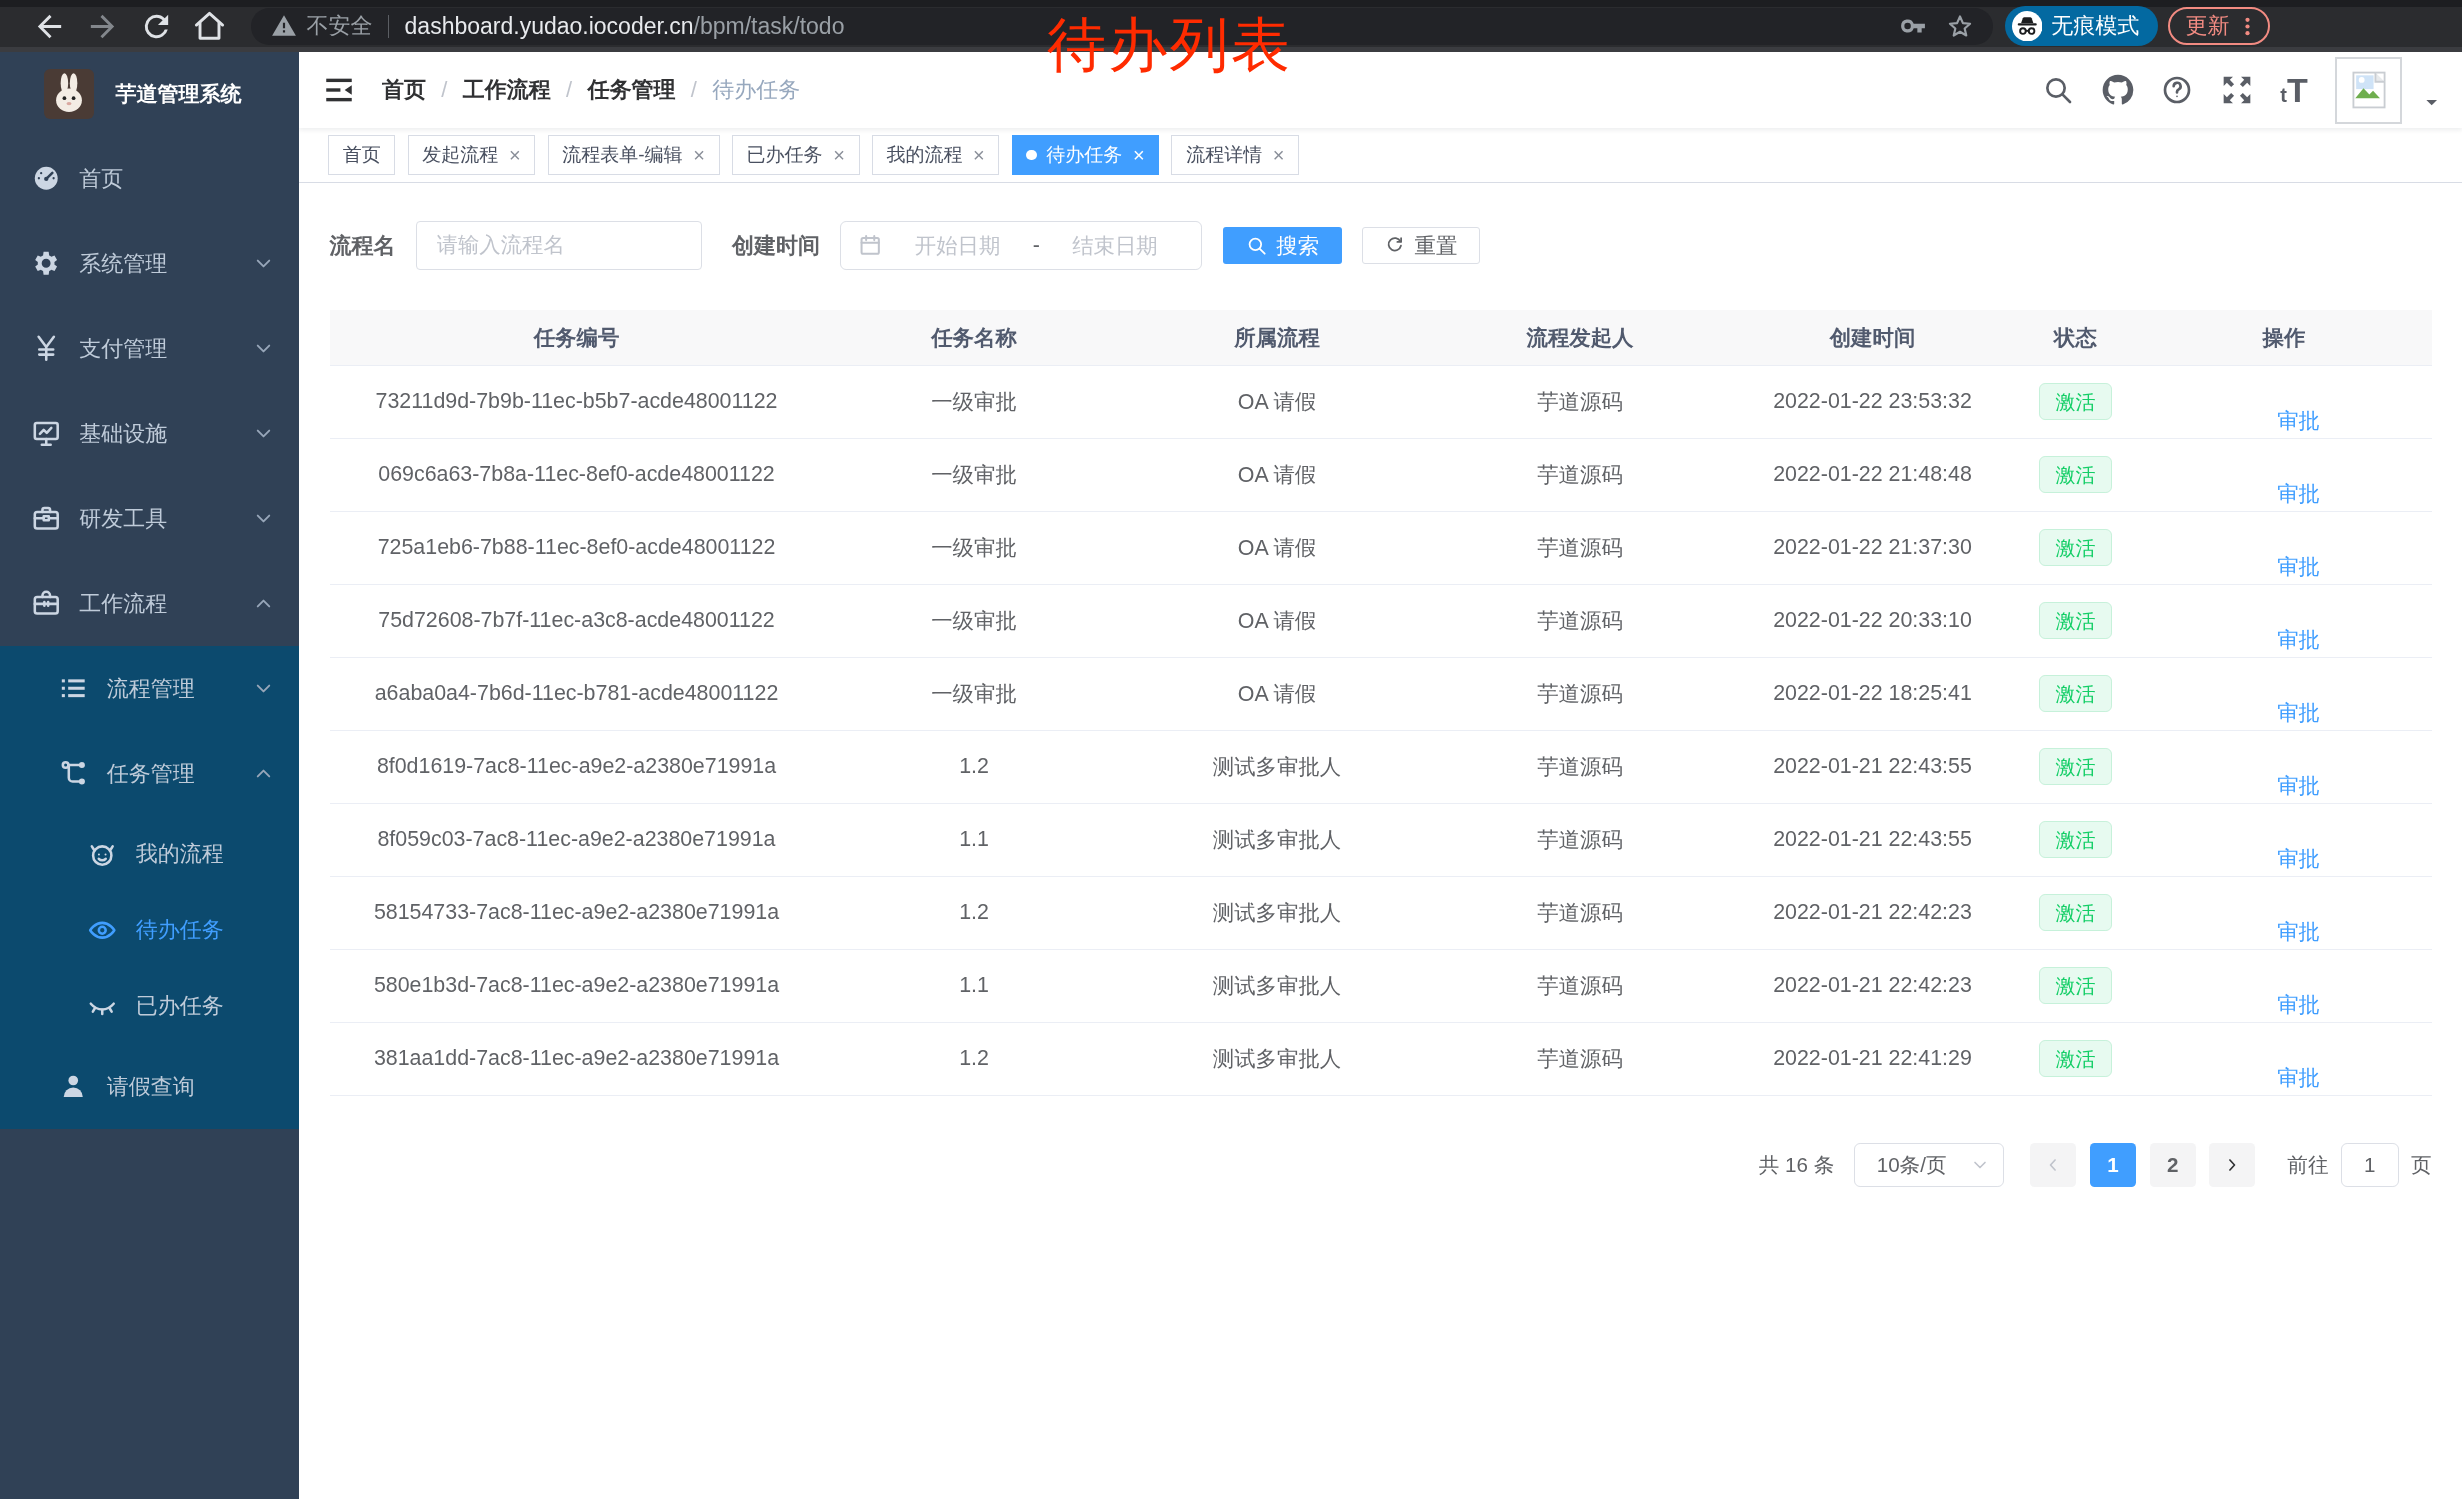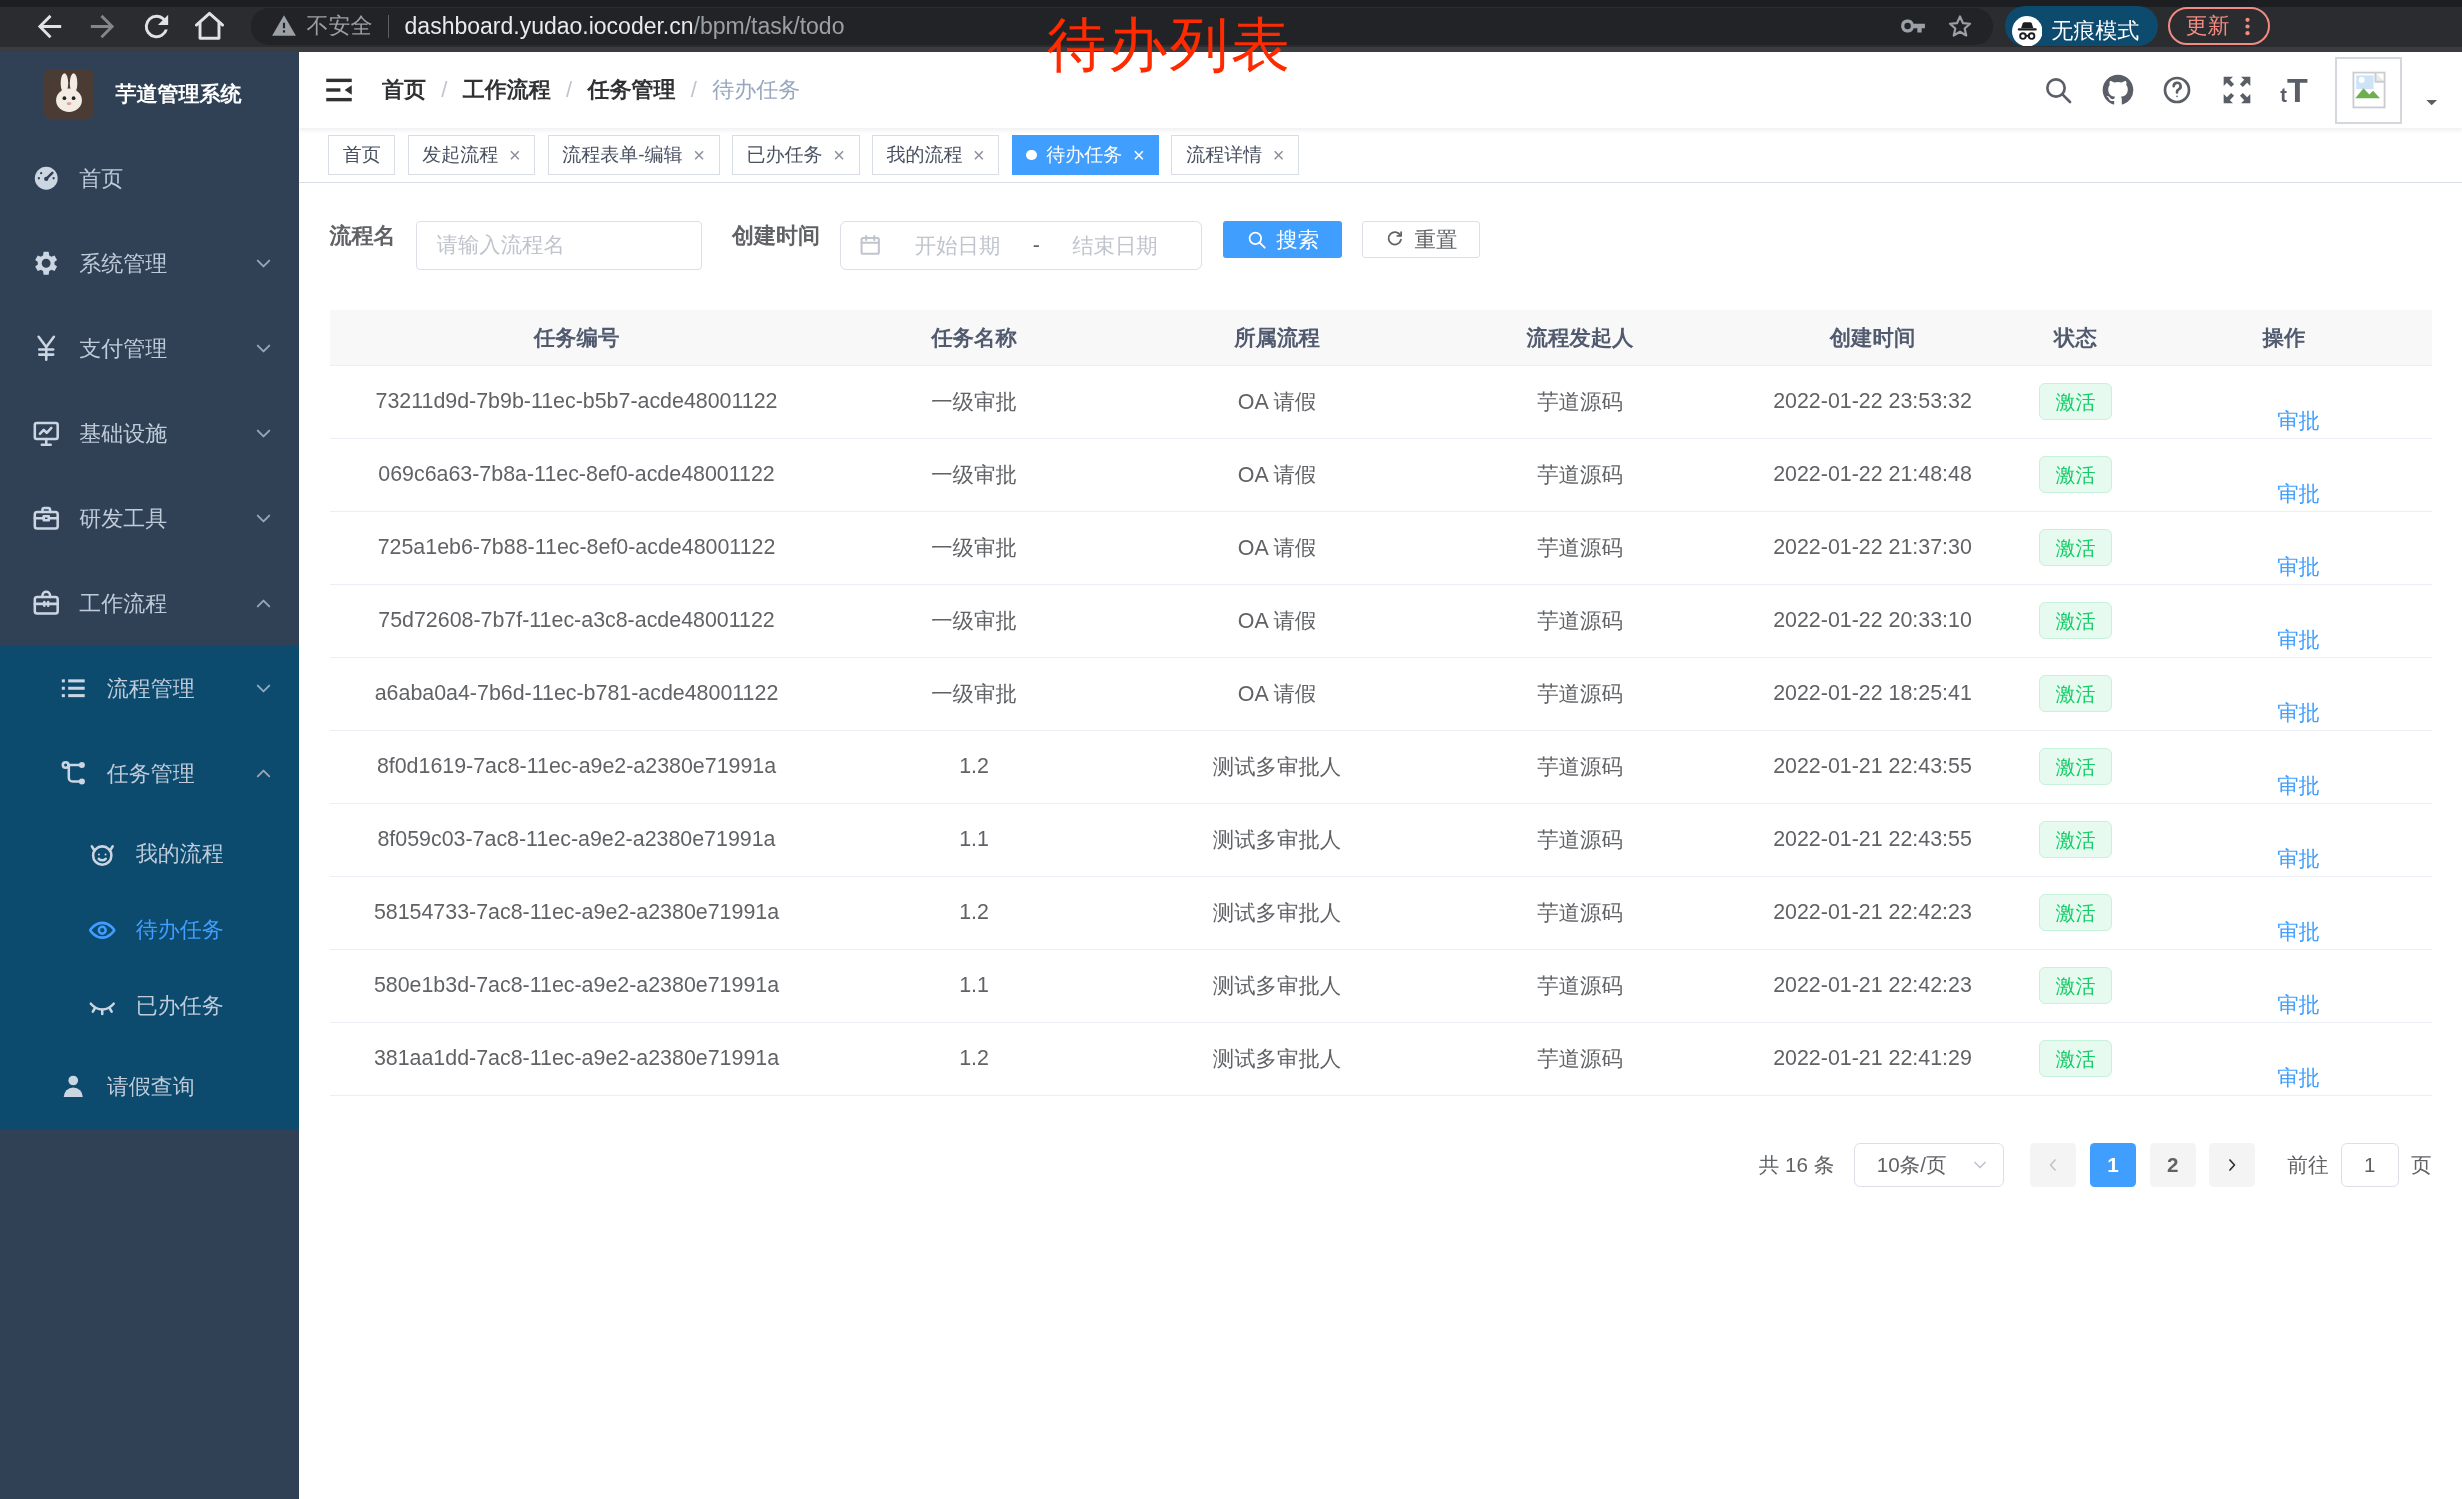"无痕模式" .incog { align-items: flex-end -> center; background: #0c4a6e -> #0369a1 }
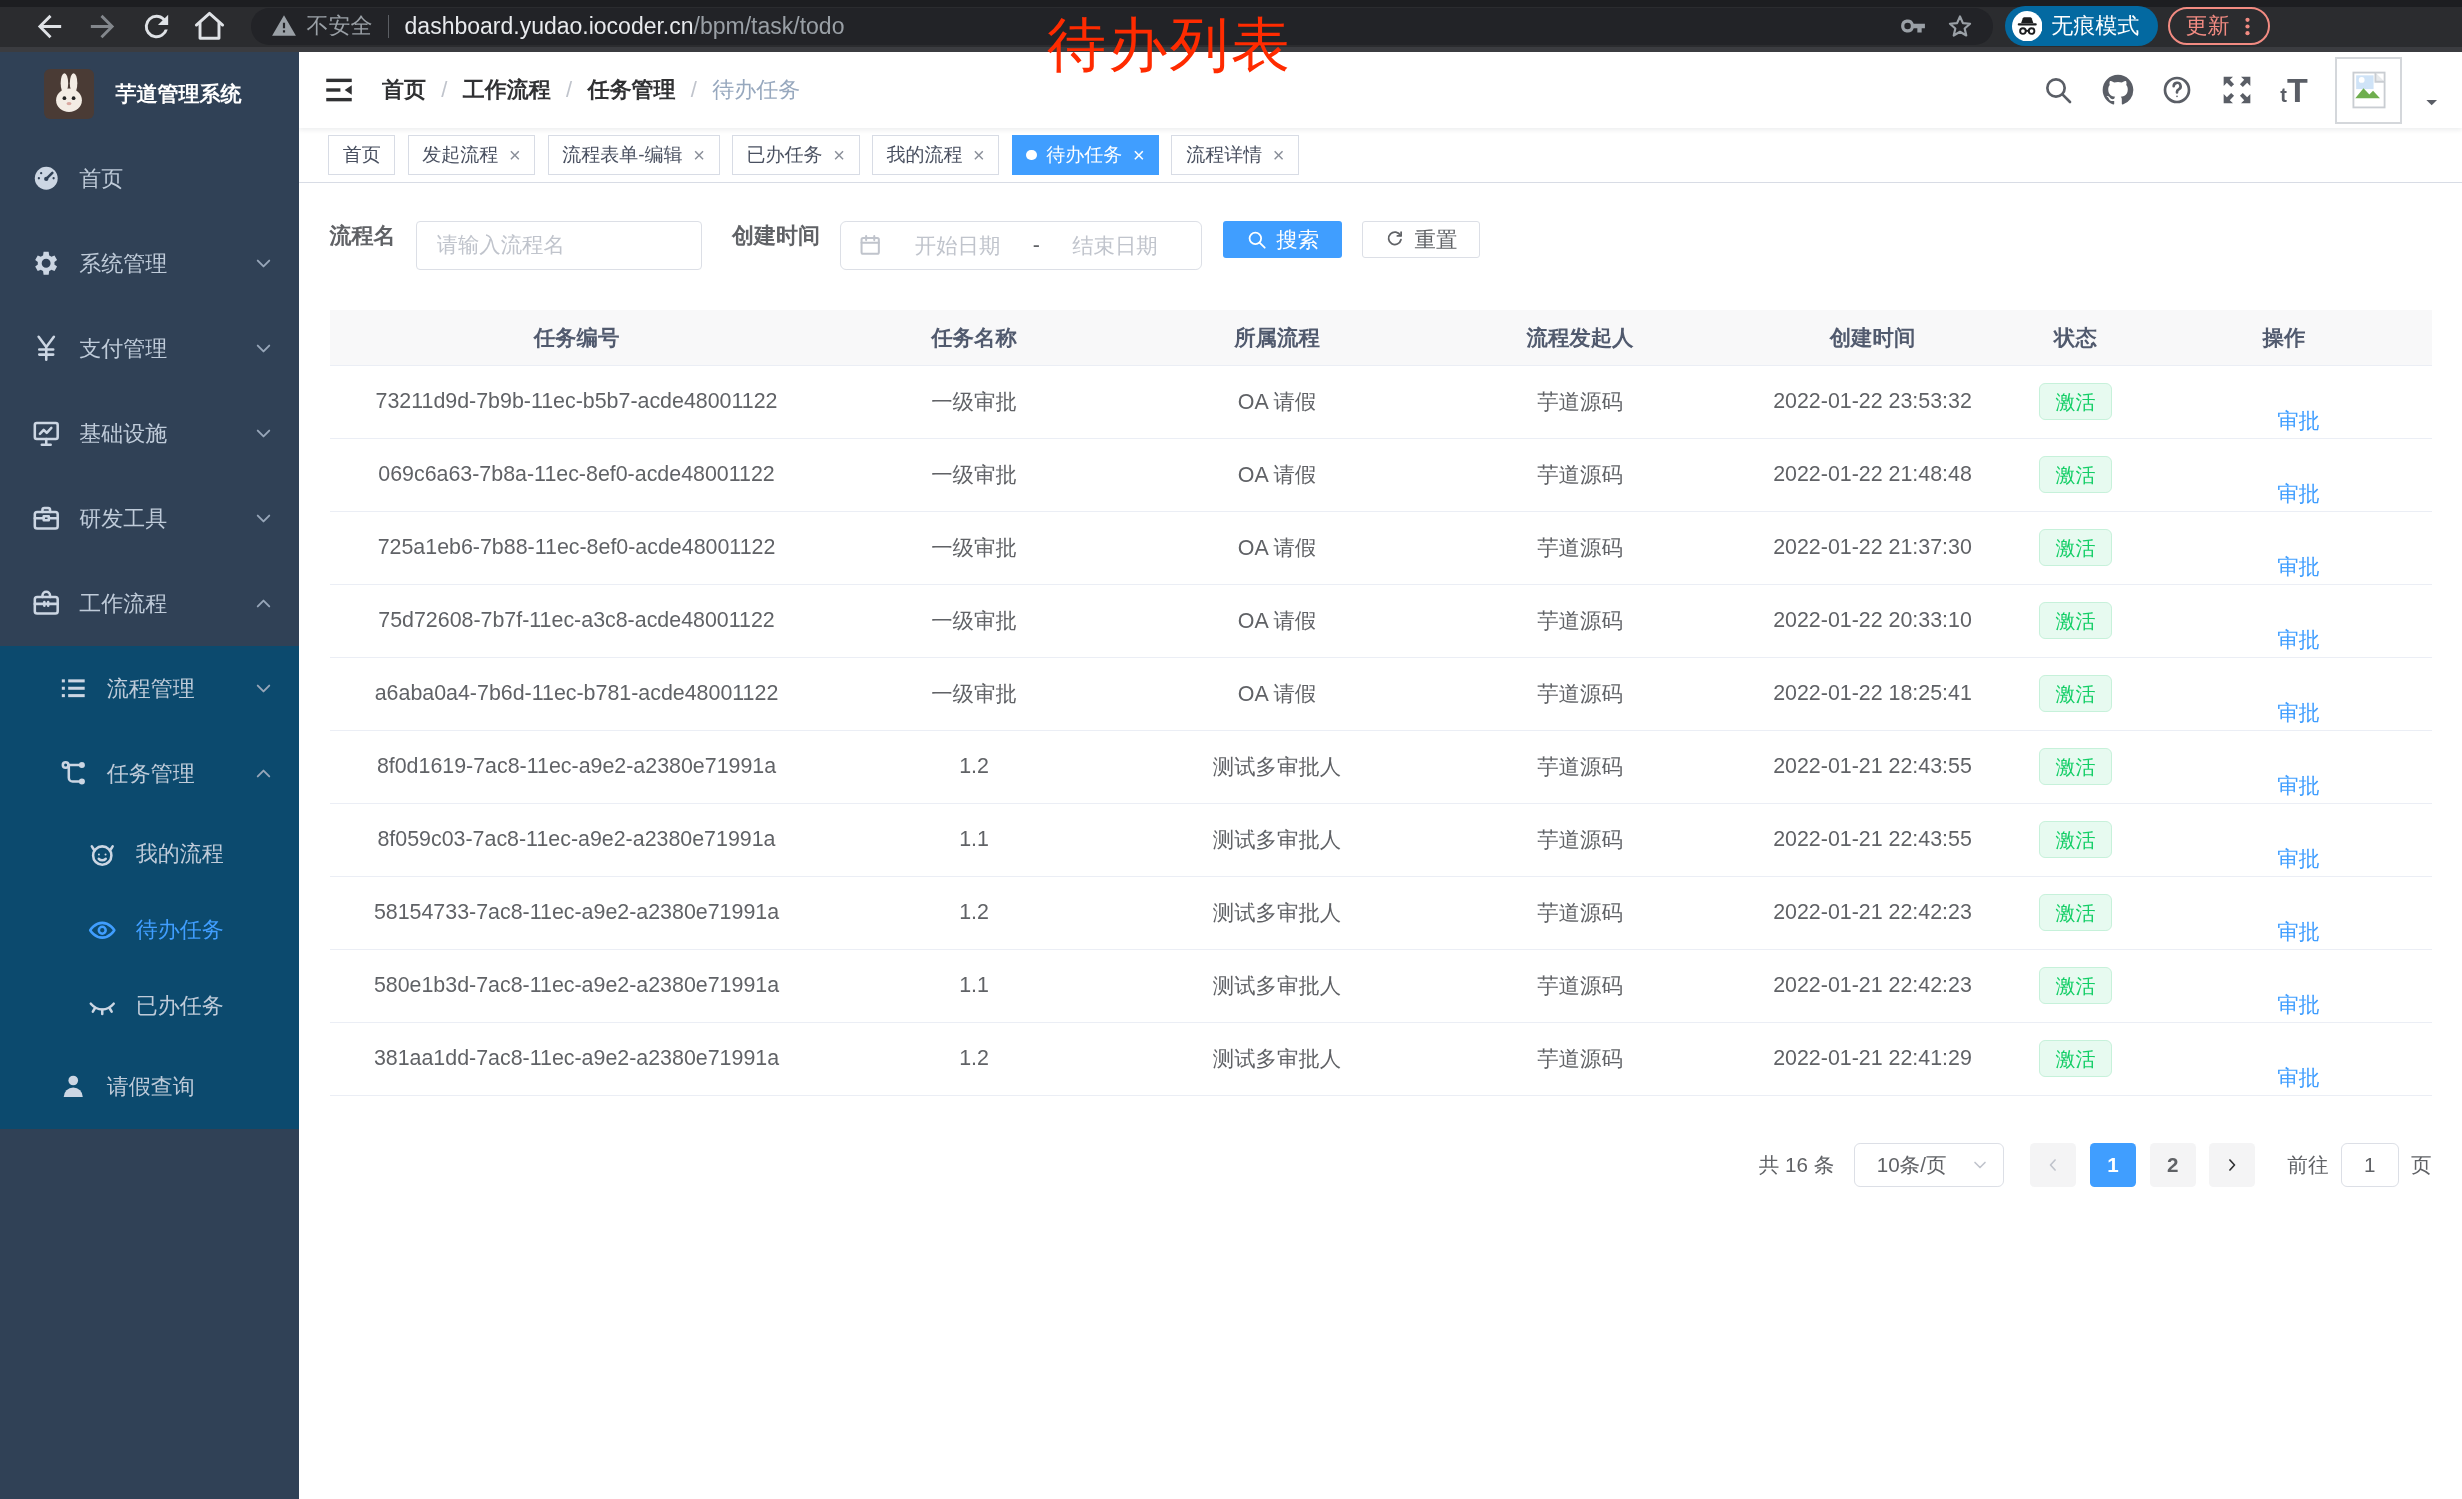"流程名" .filter-row { align-items: flex-start -> center }
